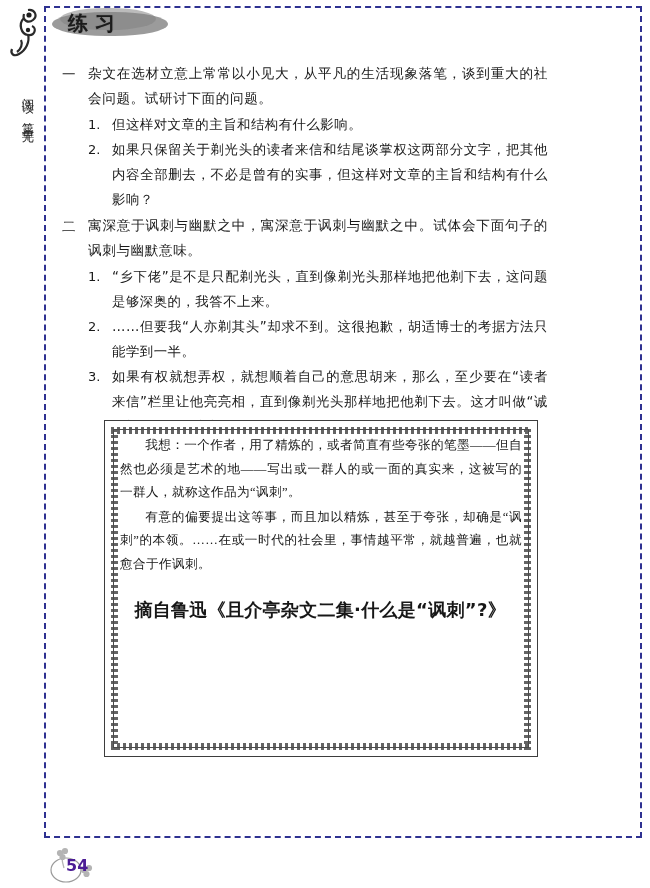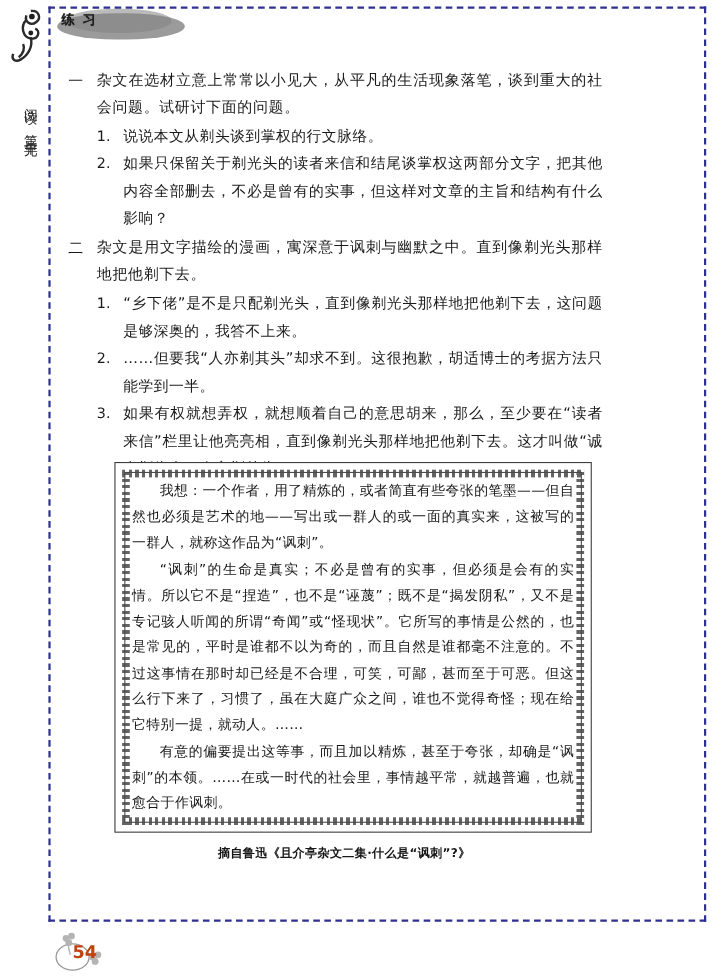"练习" .section-header .brush-text { font-size: 12px -> 20px; left: 4px -> 16px }
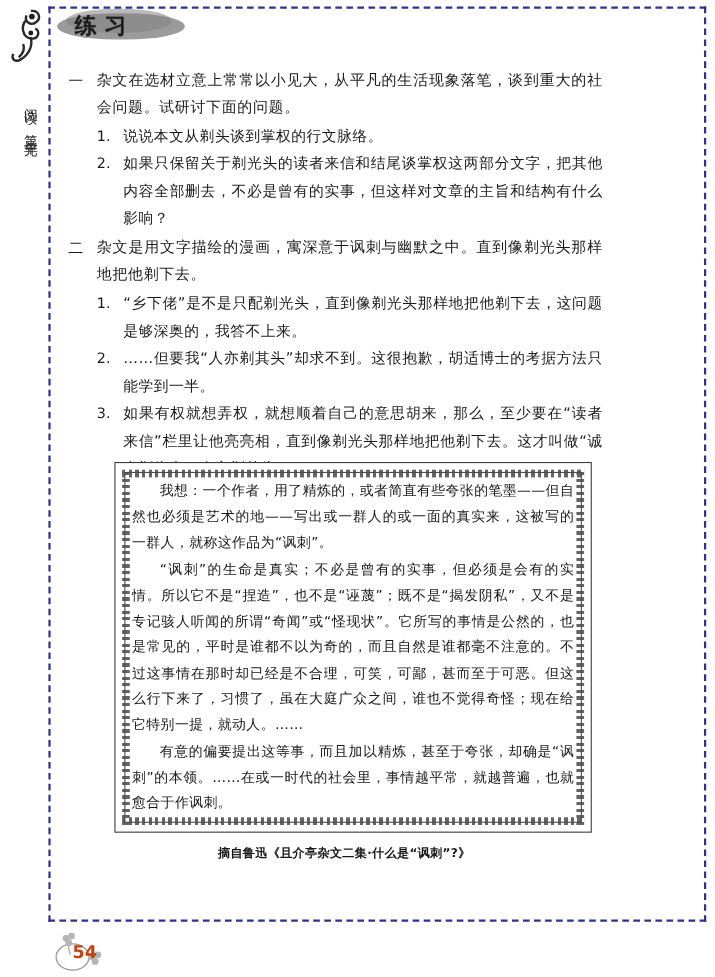"说说本文从剃头谈到掌权的行文脉络。" span.li-text { text: 说说本文从剃头谈到掌权的行文脉络 -> 但这样对文章的主旨和结构有什么影响 }
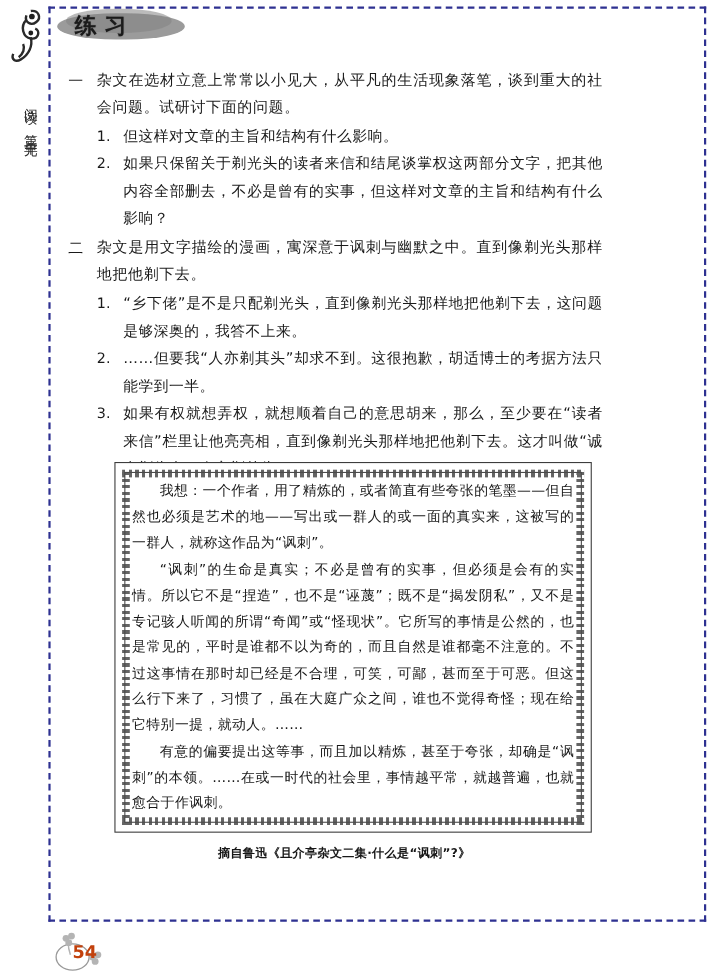"杂文是用文字描绘的漫画，寓深意于讽刺与幽默之中。直到像剃光头那样地把他剃下去。" span.ex-head-text { text: 杂文是用文字描绘的漫画，寓深意于讽刺与幽默之中。直到像剃光头那样地把他剃下去 -> 寓深意于讽刺与幽默之中，寓深意于讽刺与幽默之中。试体会下面句子的讽刺与幽默意味 }
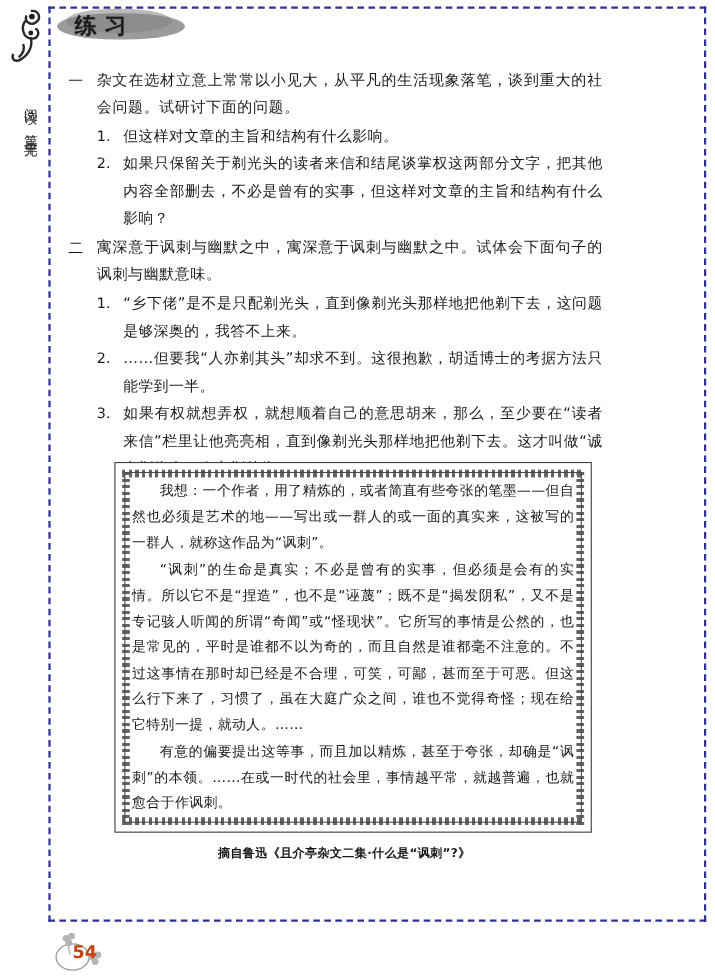"我想：一个作者，用了精炼的，或者简直有些夸张的笔墨——但自然也必须是艺术的地——" .quote-para { font-family: none -> Liberation Serif, serif }
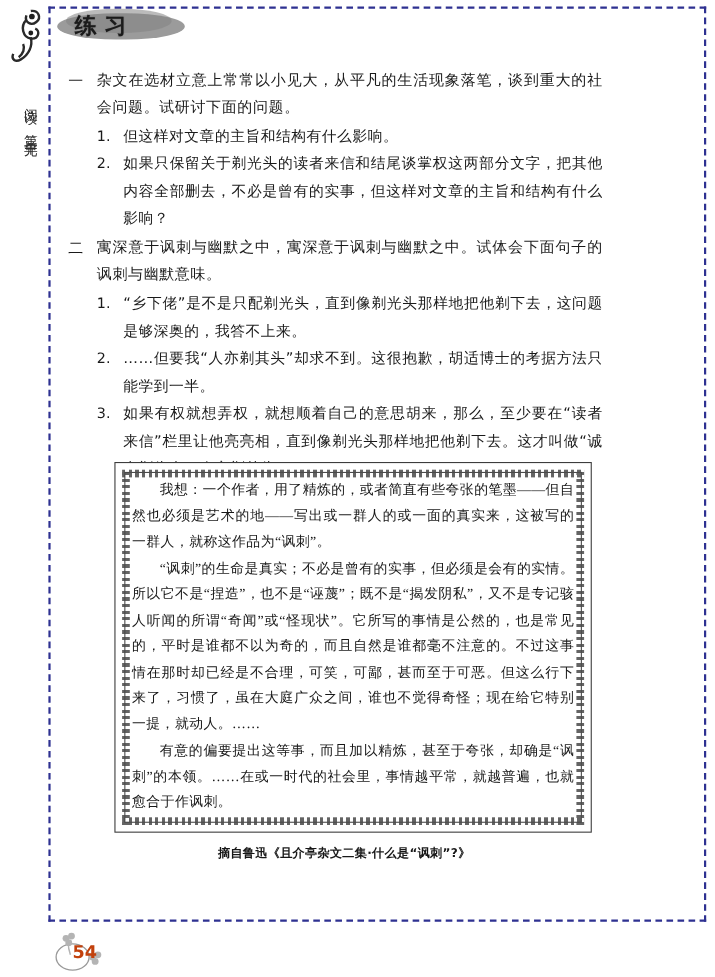"“讽刺”的生命是真实；不必是曾有的实事，但必须是会有的实情。所以它不是“捏造”，" p.quote-para { html: <p>“讽刺”的生命是真实；不必是曾有的实事，但必须是会有的实情。所以它不是“捏造”，也不是“诬蔑”；既不是“揭发阴私”，又不是专记骇人听闻的所谓“奇闻”或“怪现状”。它所写的事情是公然的，也是常见的，平时是谁都不以为奇的，而且自然是谁都毫不注意的。不过这事情在那时却已经是不合理，可笑，可鄙，甚而至于可恶。但这么行下来了，习惯了，虽在大庭广众之间，谁也不觉得奇怪；现在给它特别一提，就动人。……</p> -> none }
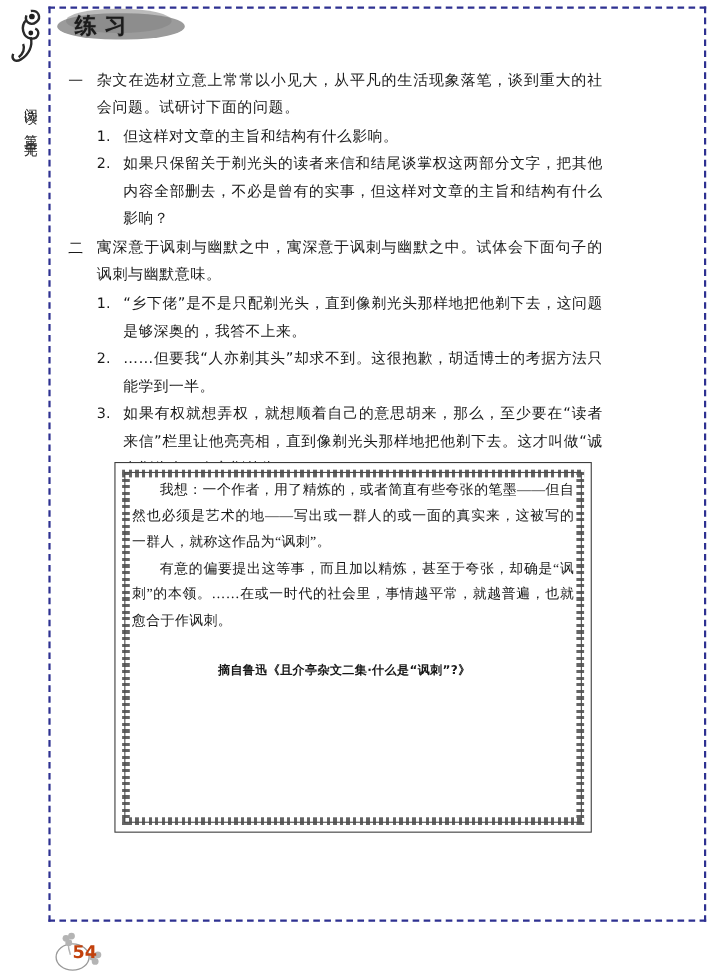"摘自鲁迅《且介亭杂文二集·什么是“讽刺”?》" .quote-attribution { font-size: 11px -> 18px; text-align: center -> right }
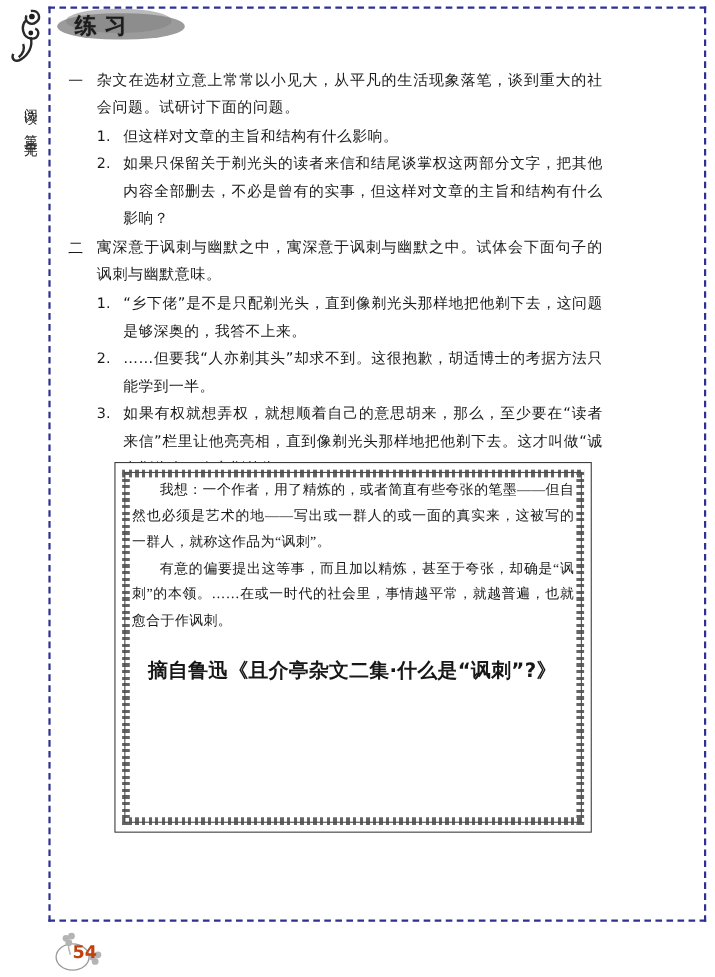"54" .page-footer .page-num { color: #c2410c -> #4c1d95 }
